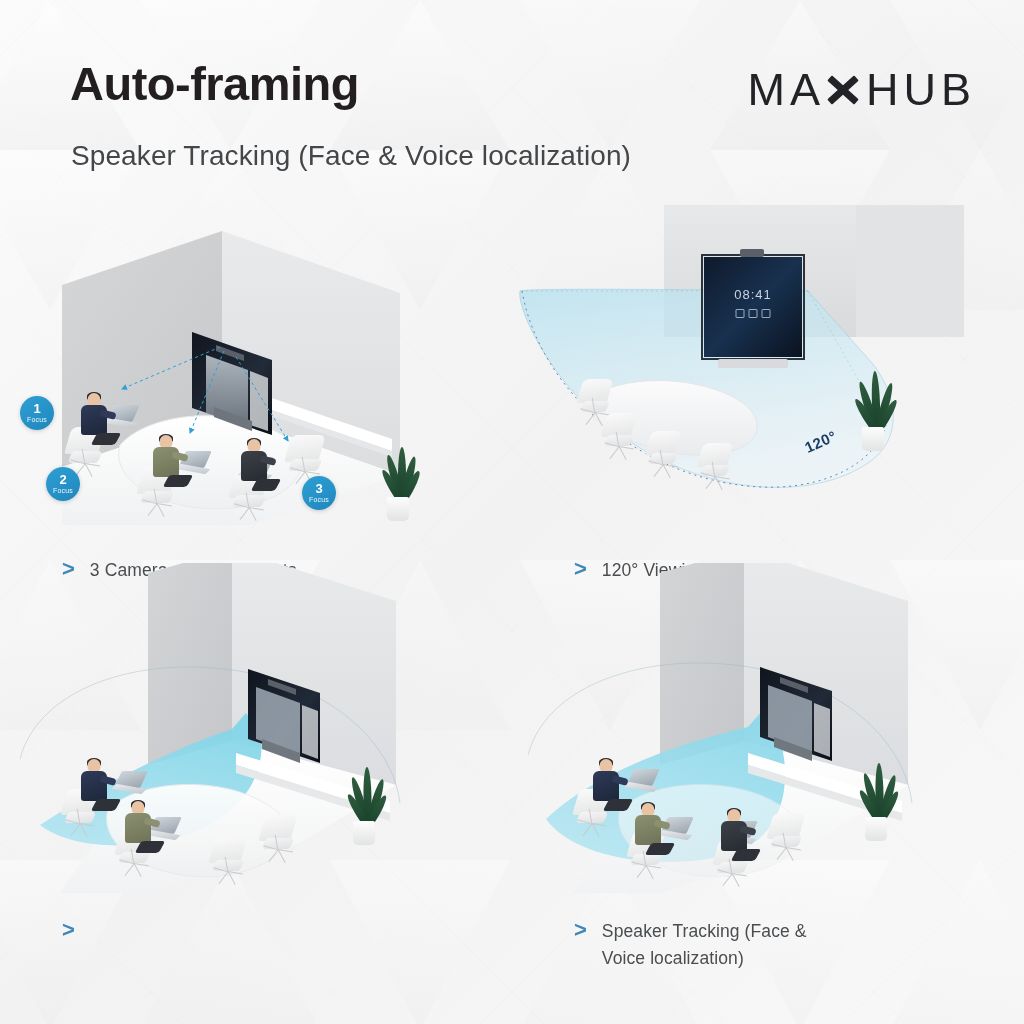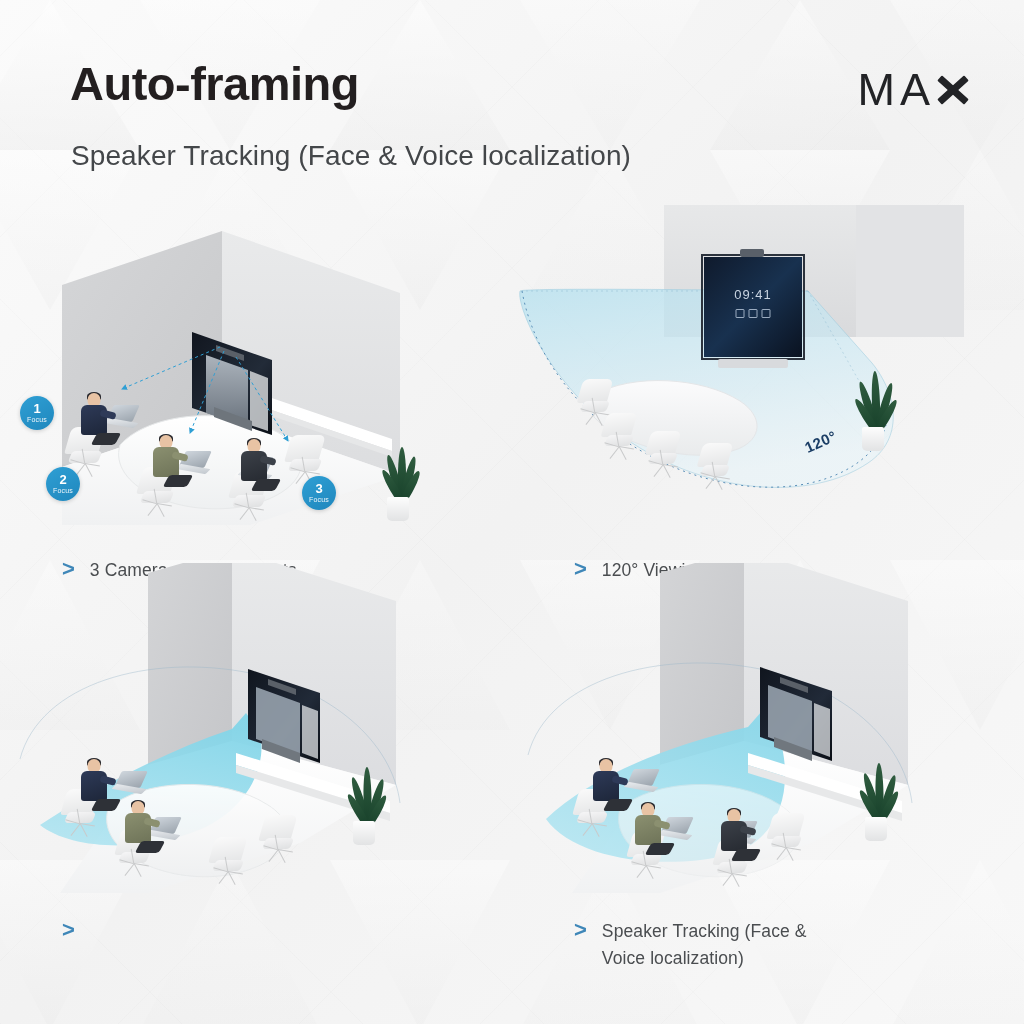"HUB" span { html: none -> <span>HUB</span> }
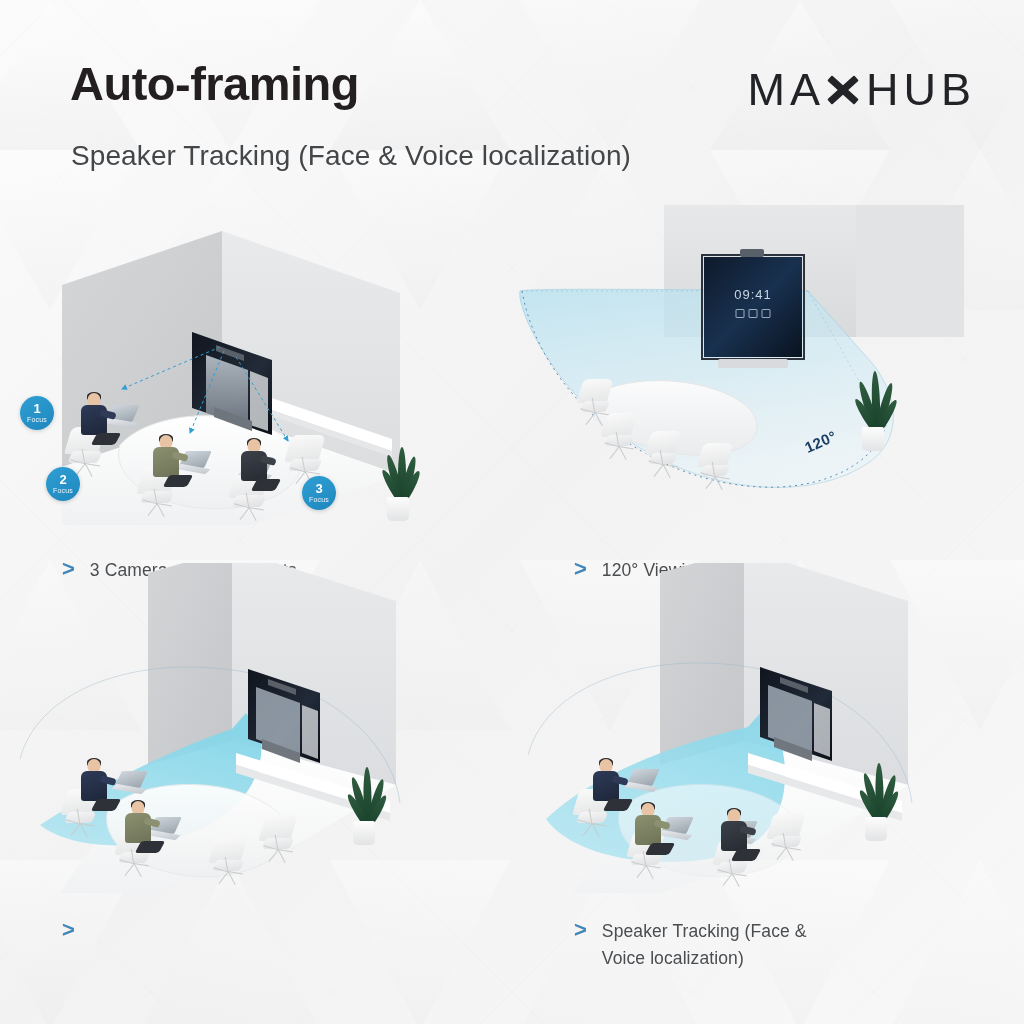"09:41" div { text: 09:41 -> 08:41 }
